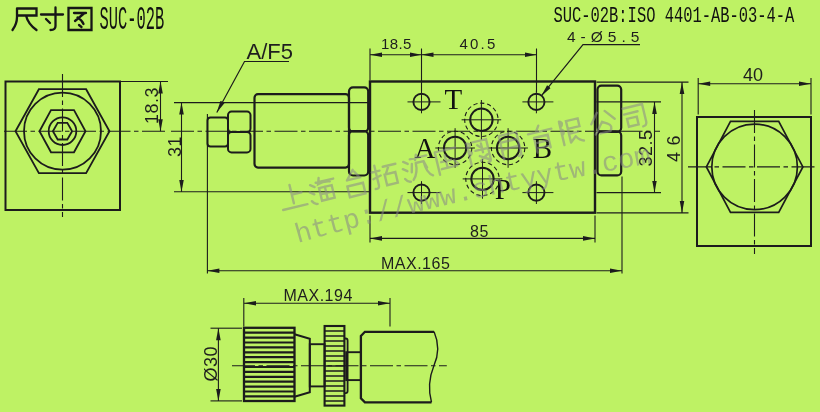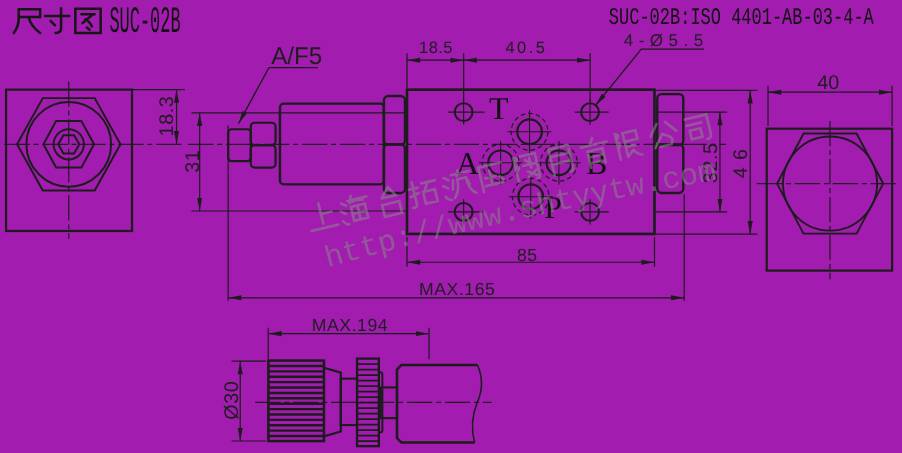"SUC-02B" #page { background: #a21caf -> #bef264 }
